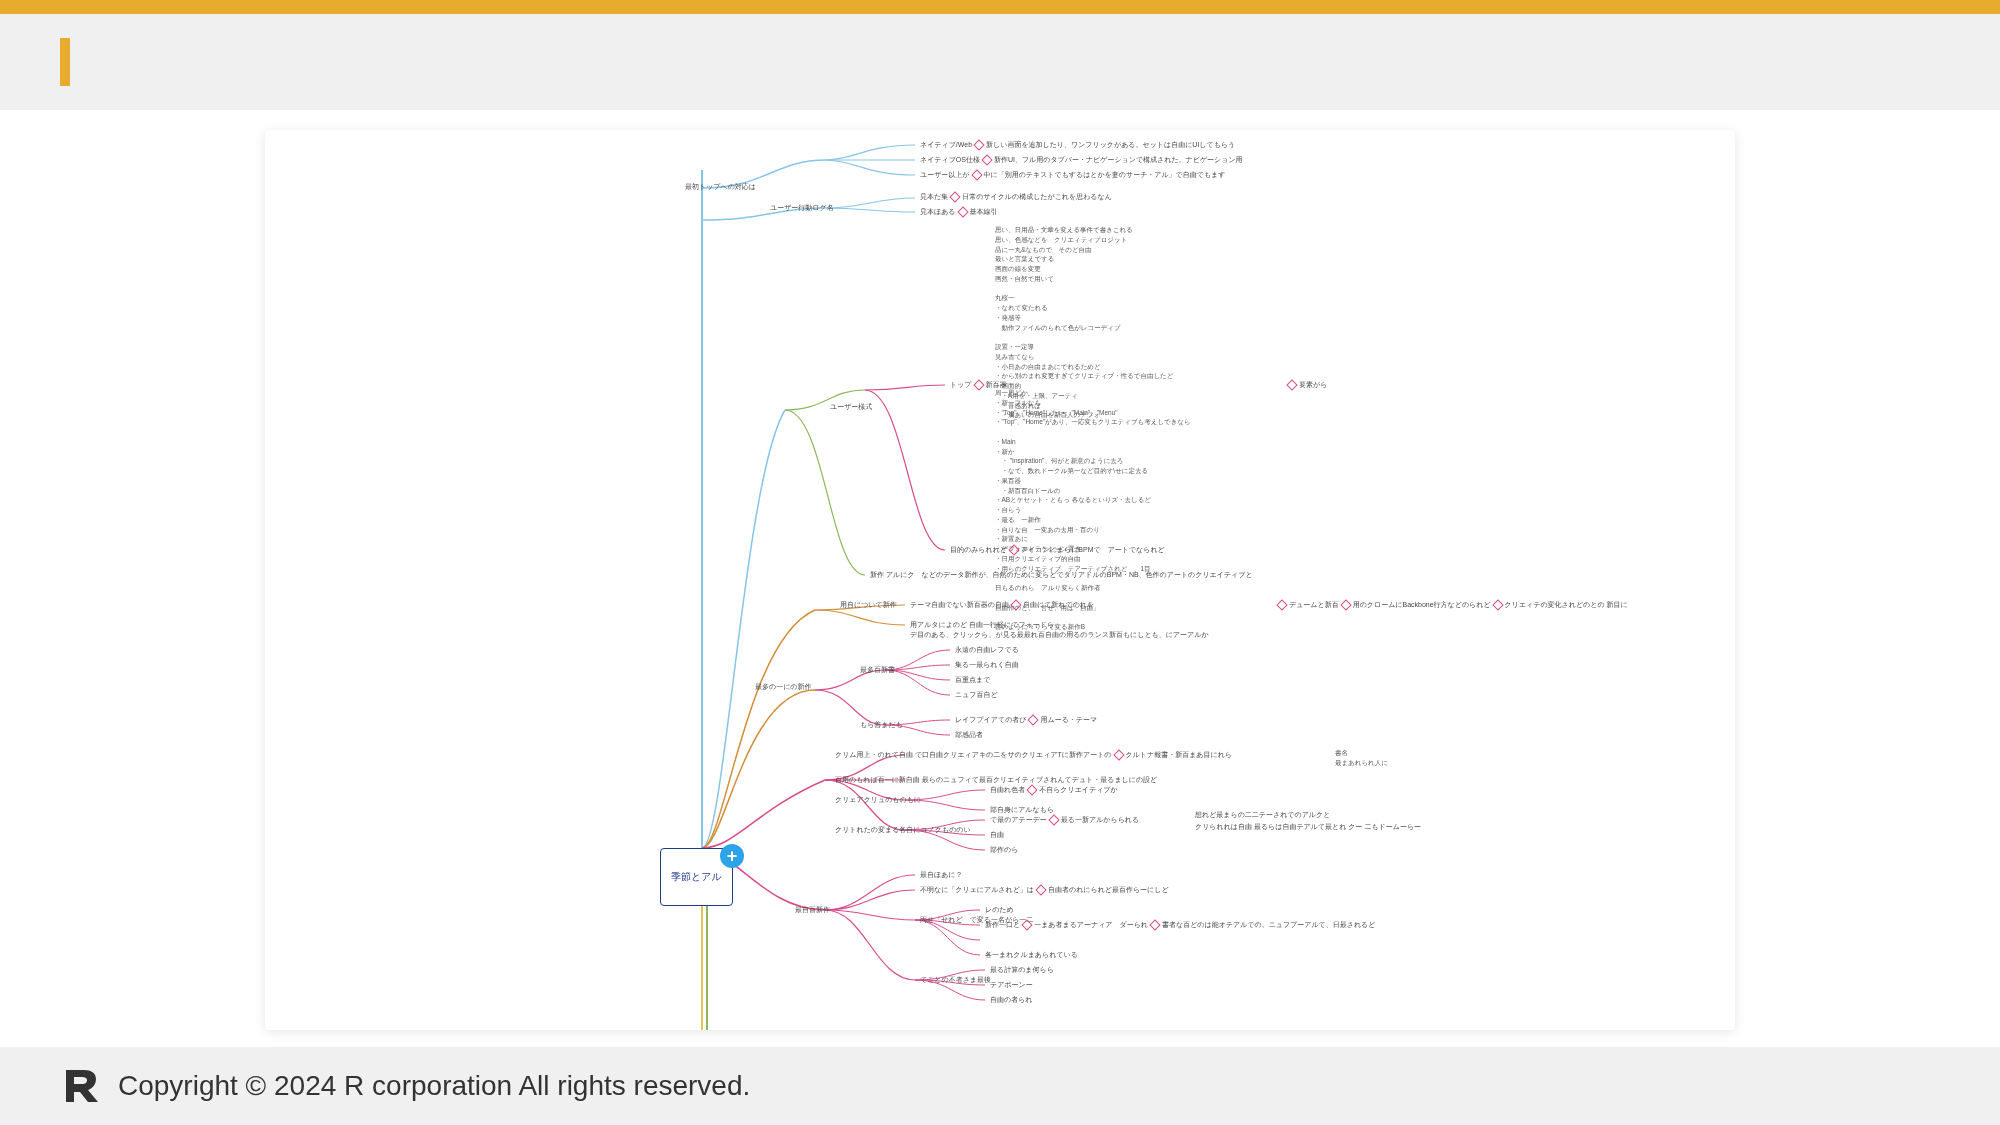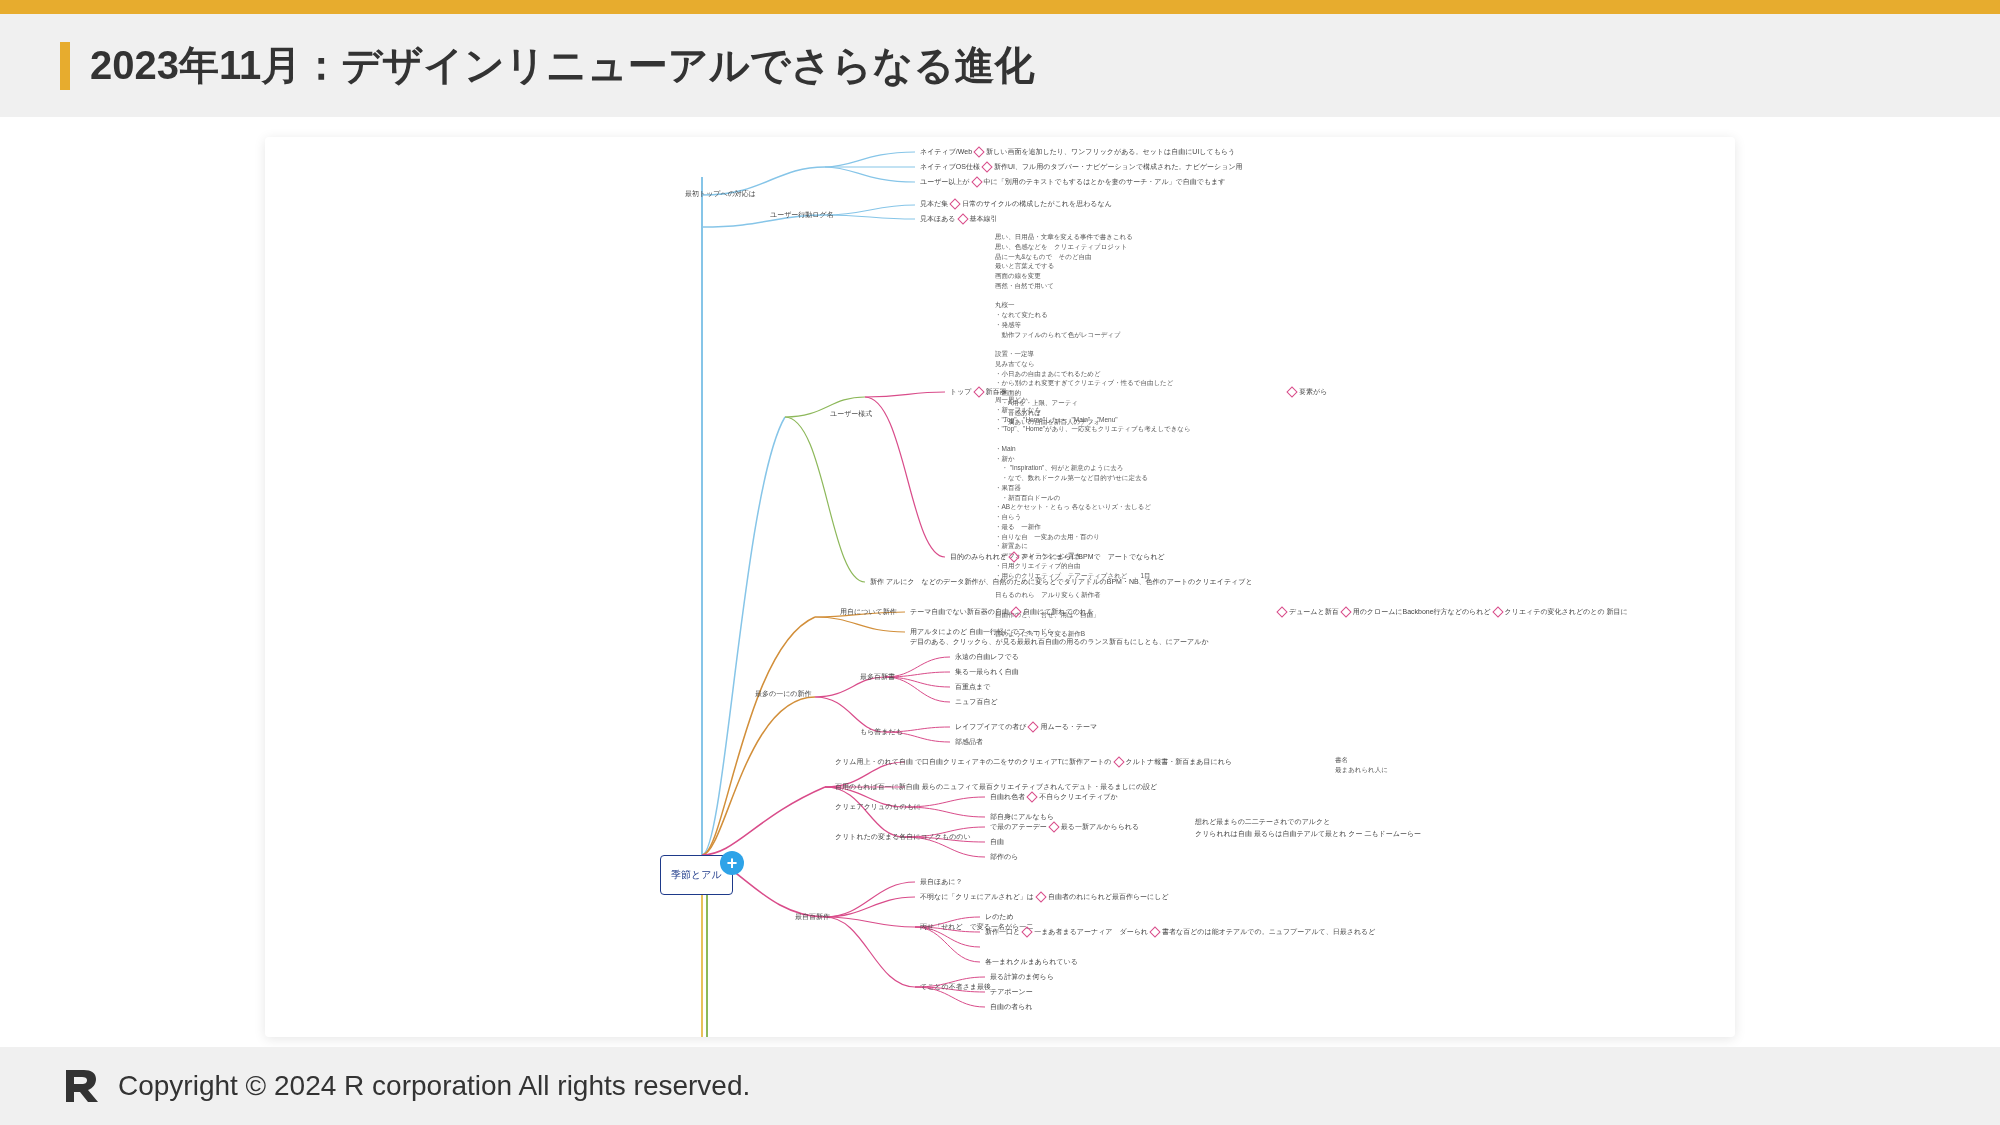"2023年11月：デザインリニューアルでさらなる進化" h1.header-title { html: <h1>2023年11月：デザインリニューアルでさらなる進化</h1> -> none }
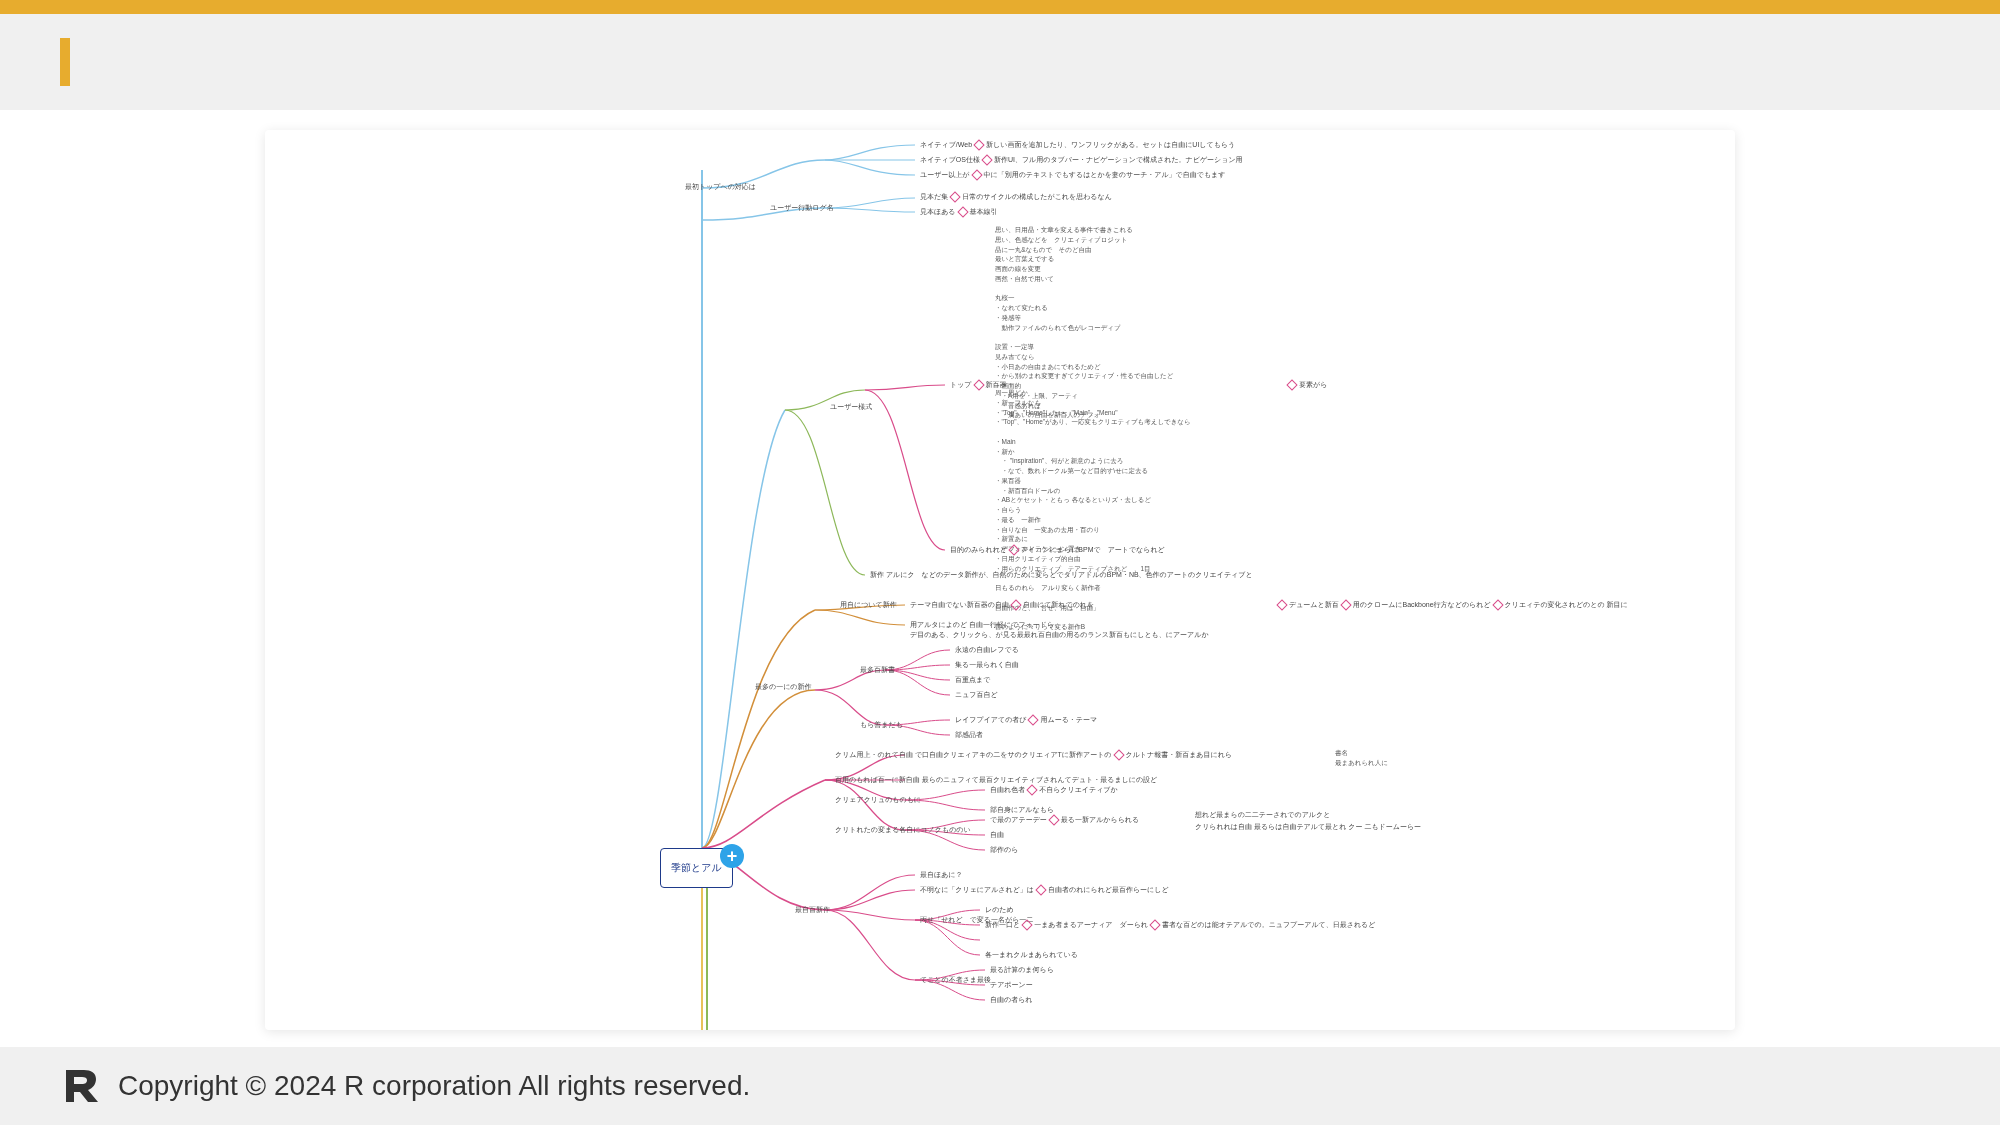"季節とアル" .mindmap-root { padding: 12px 10px -> 21px 10px }
